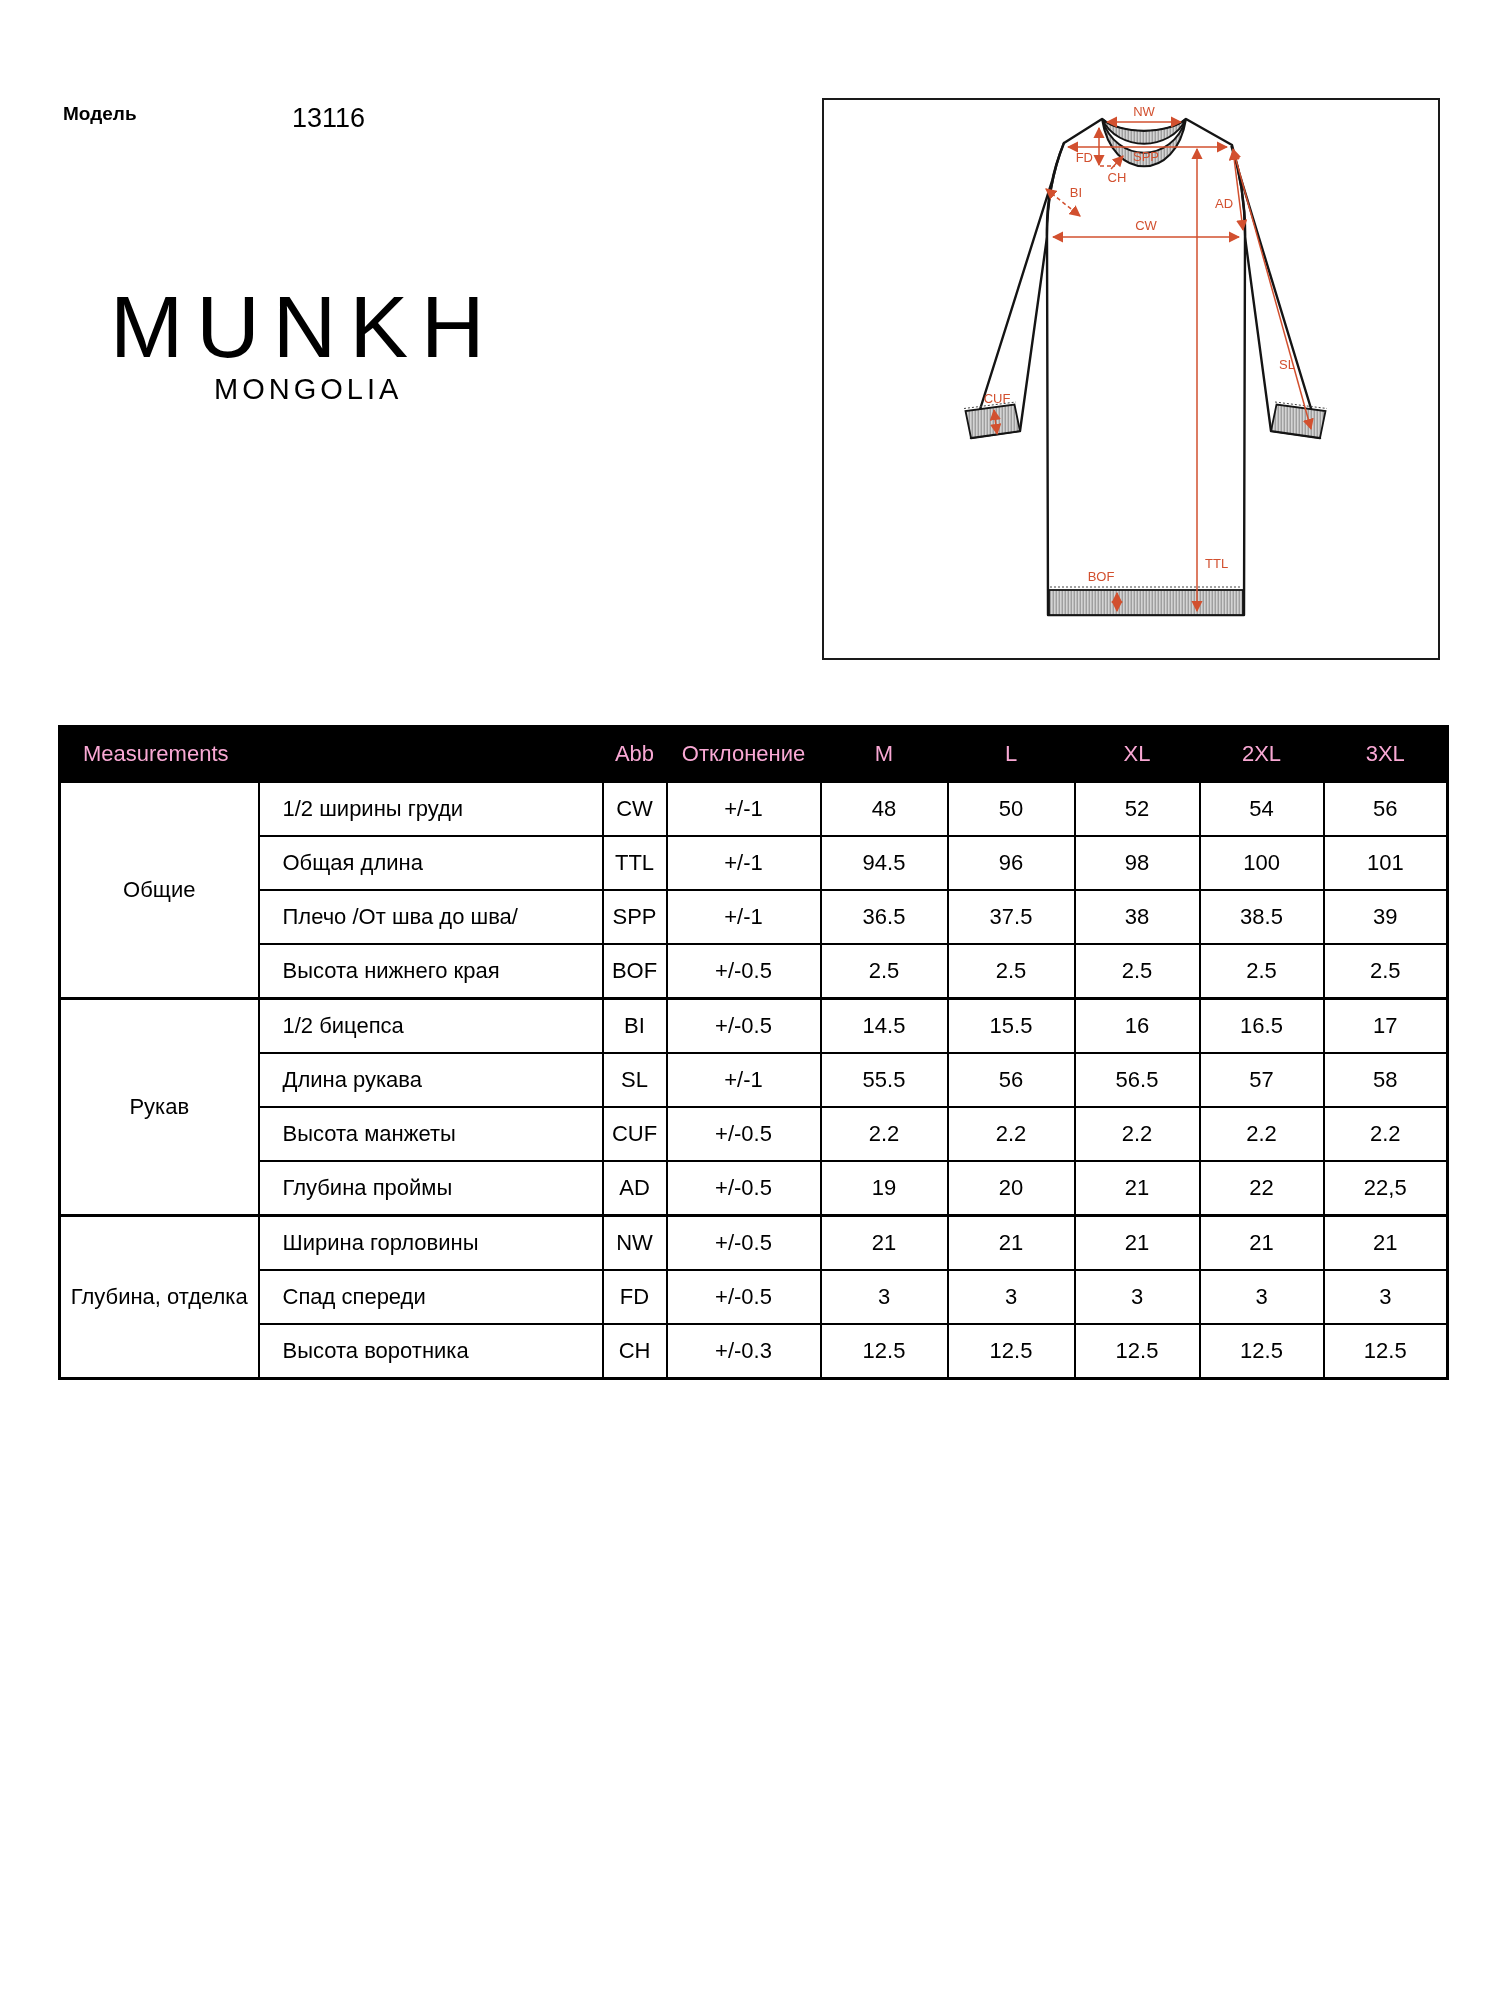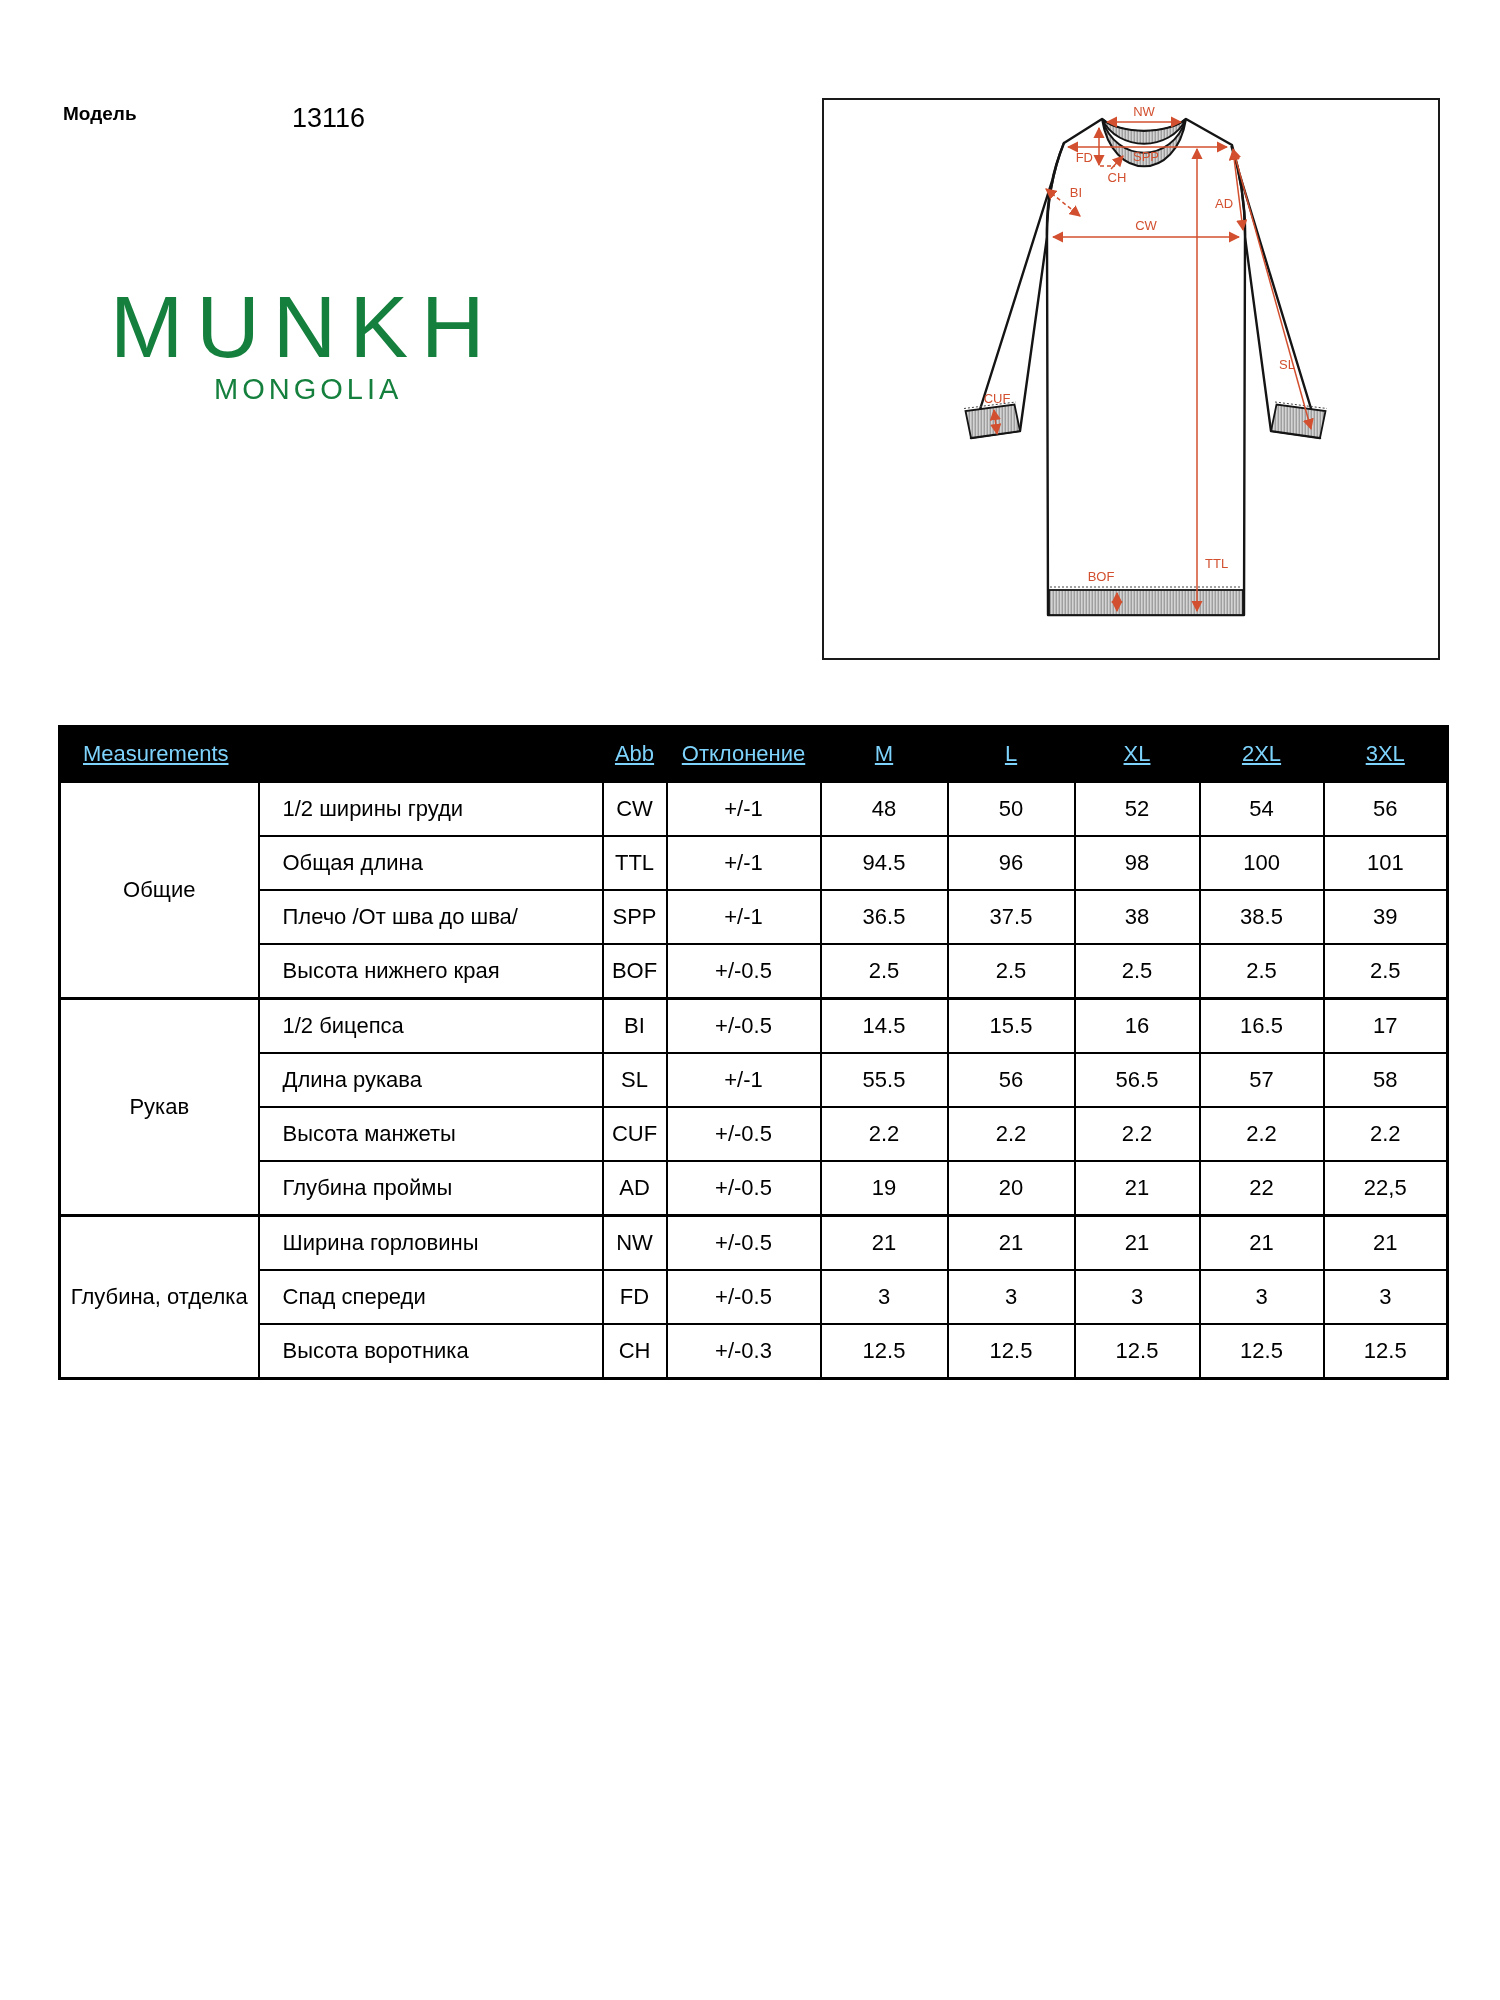"MUNKH" .brand { color: #15803d -> #000000 }
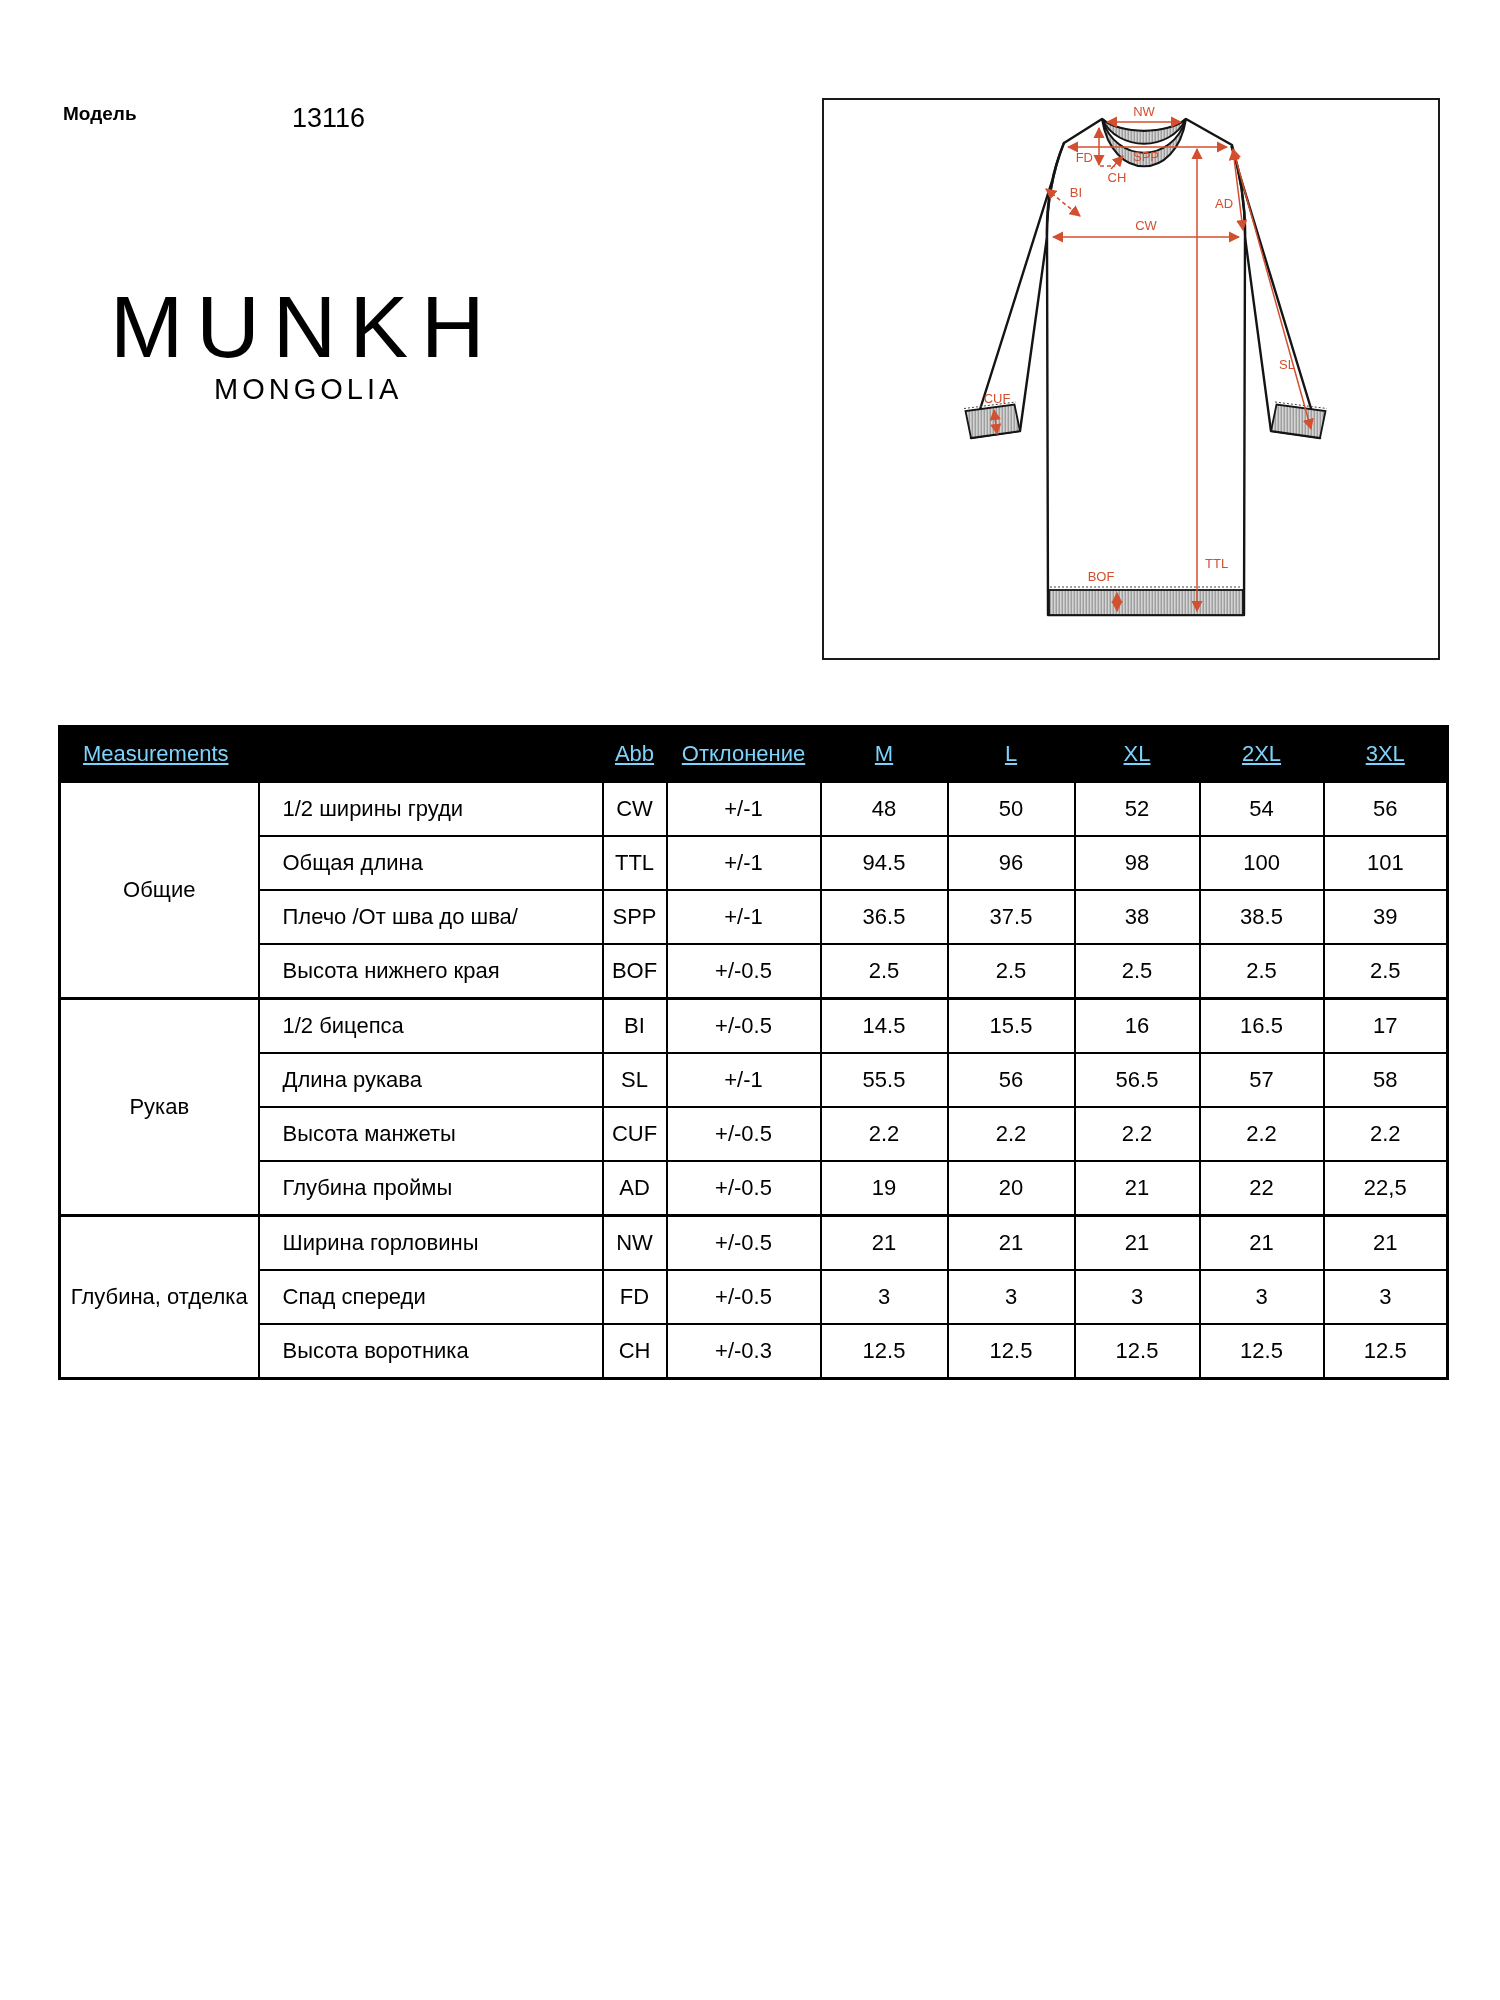"Measurements" .spec-table thead th { color: #7dd3fc -> #f9a8d4; text-decoration: underline -> none }
